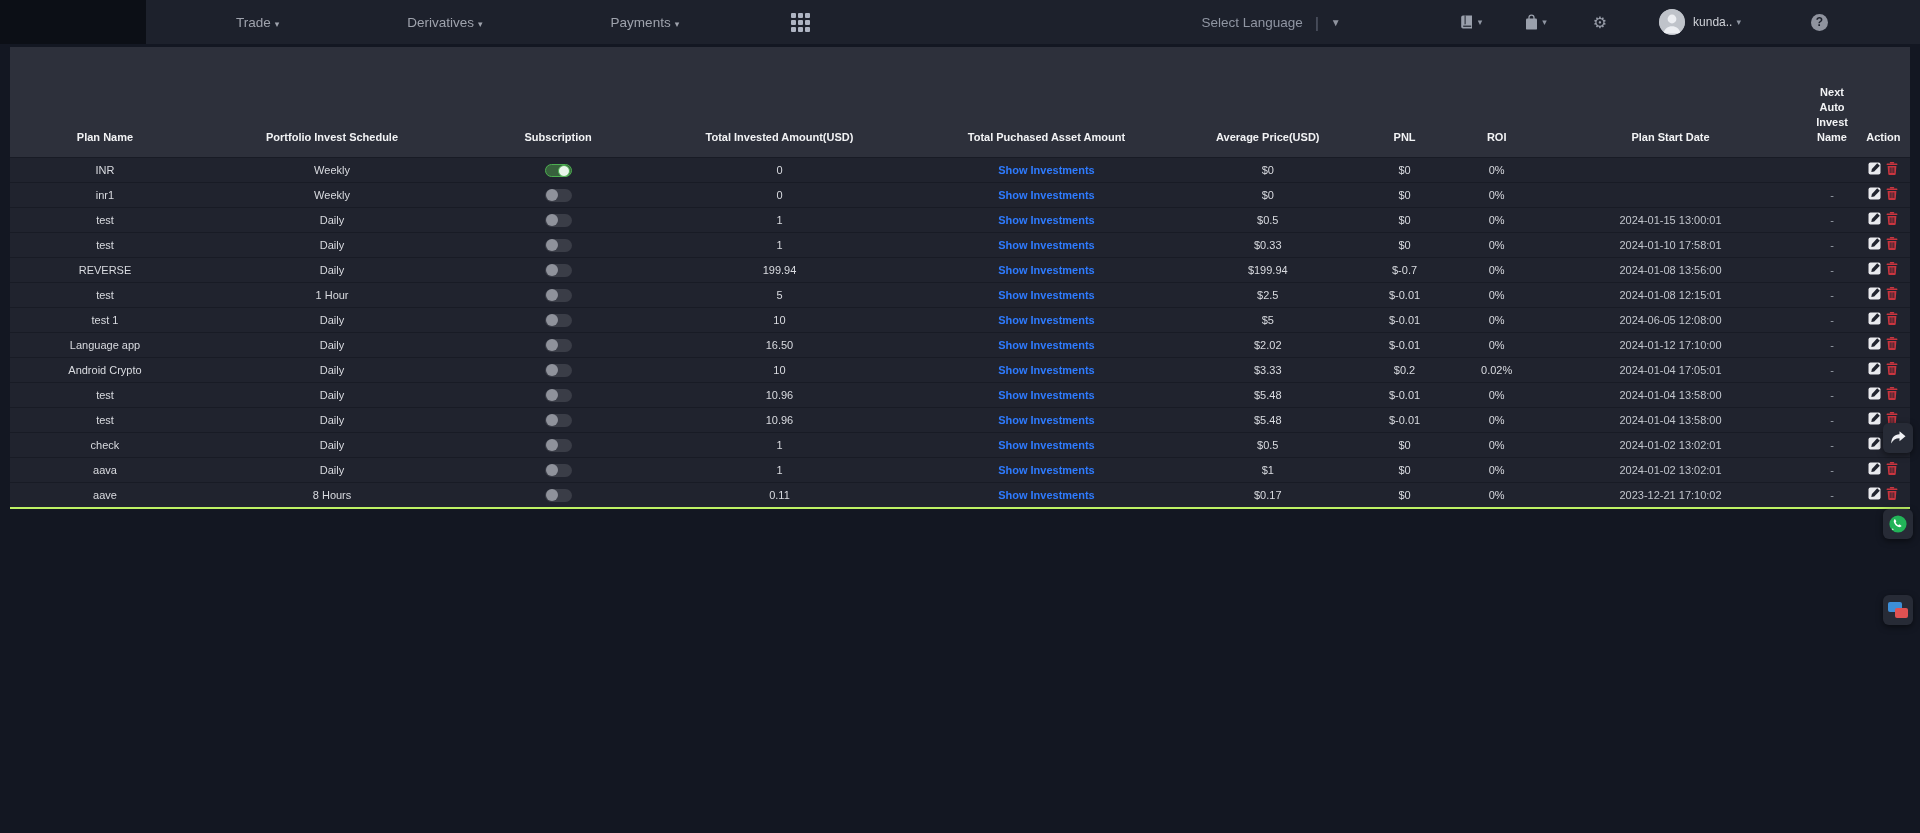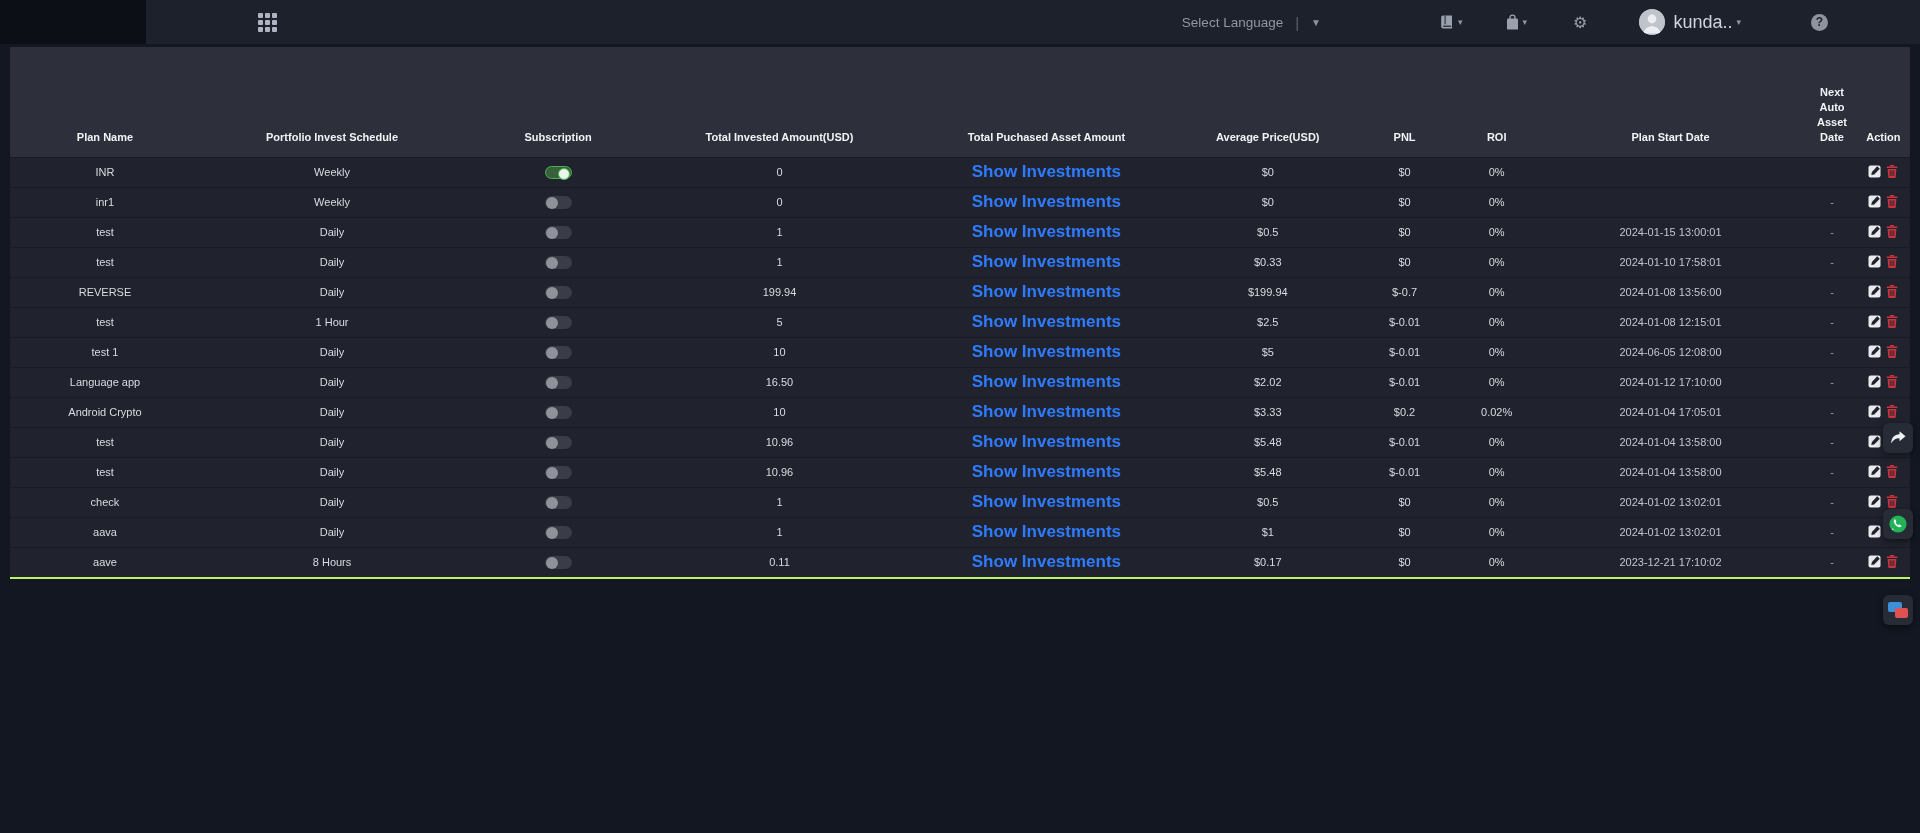"Trade ▾" nav.menus { html: none -> <nav> <span> <span>Trade</span><span>▾</span> </span> <span> <span>Derivatives</span><span>▾</span> </span> <span> <span>Payments</span><span>▾</span> </span> </nav> }
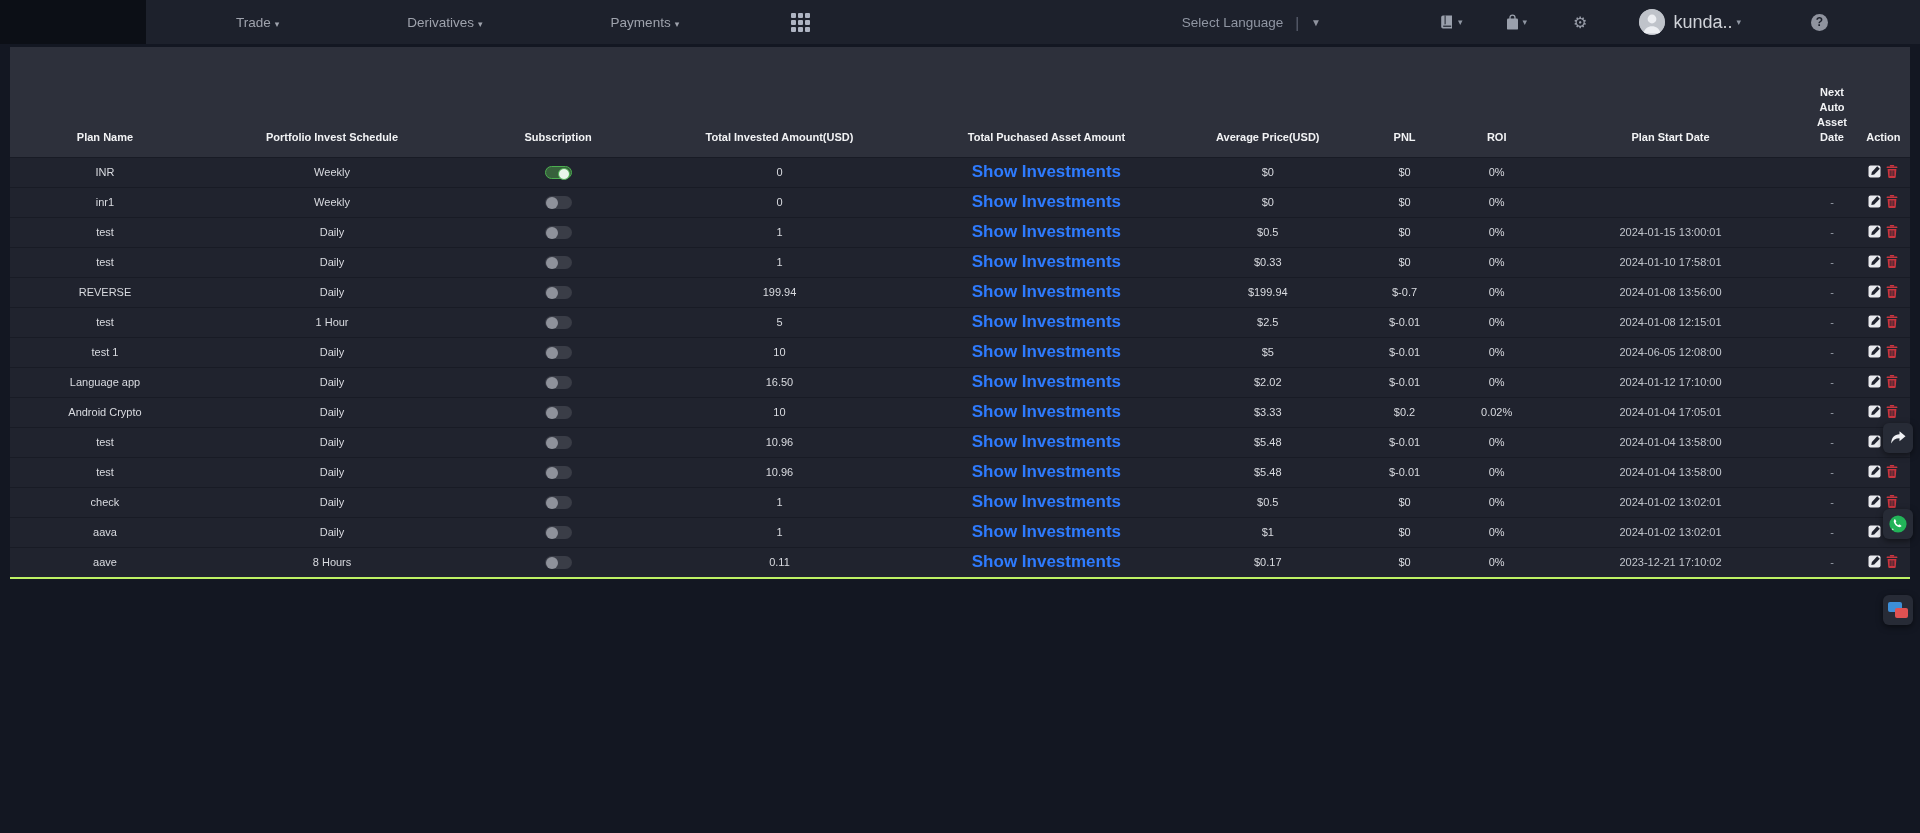"kunda.." .user-name { font-size: 18px -> 12px }
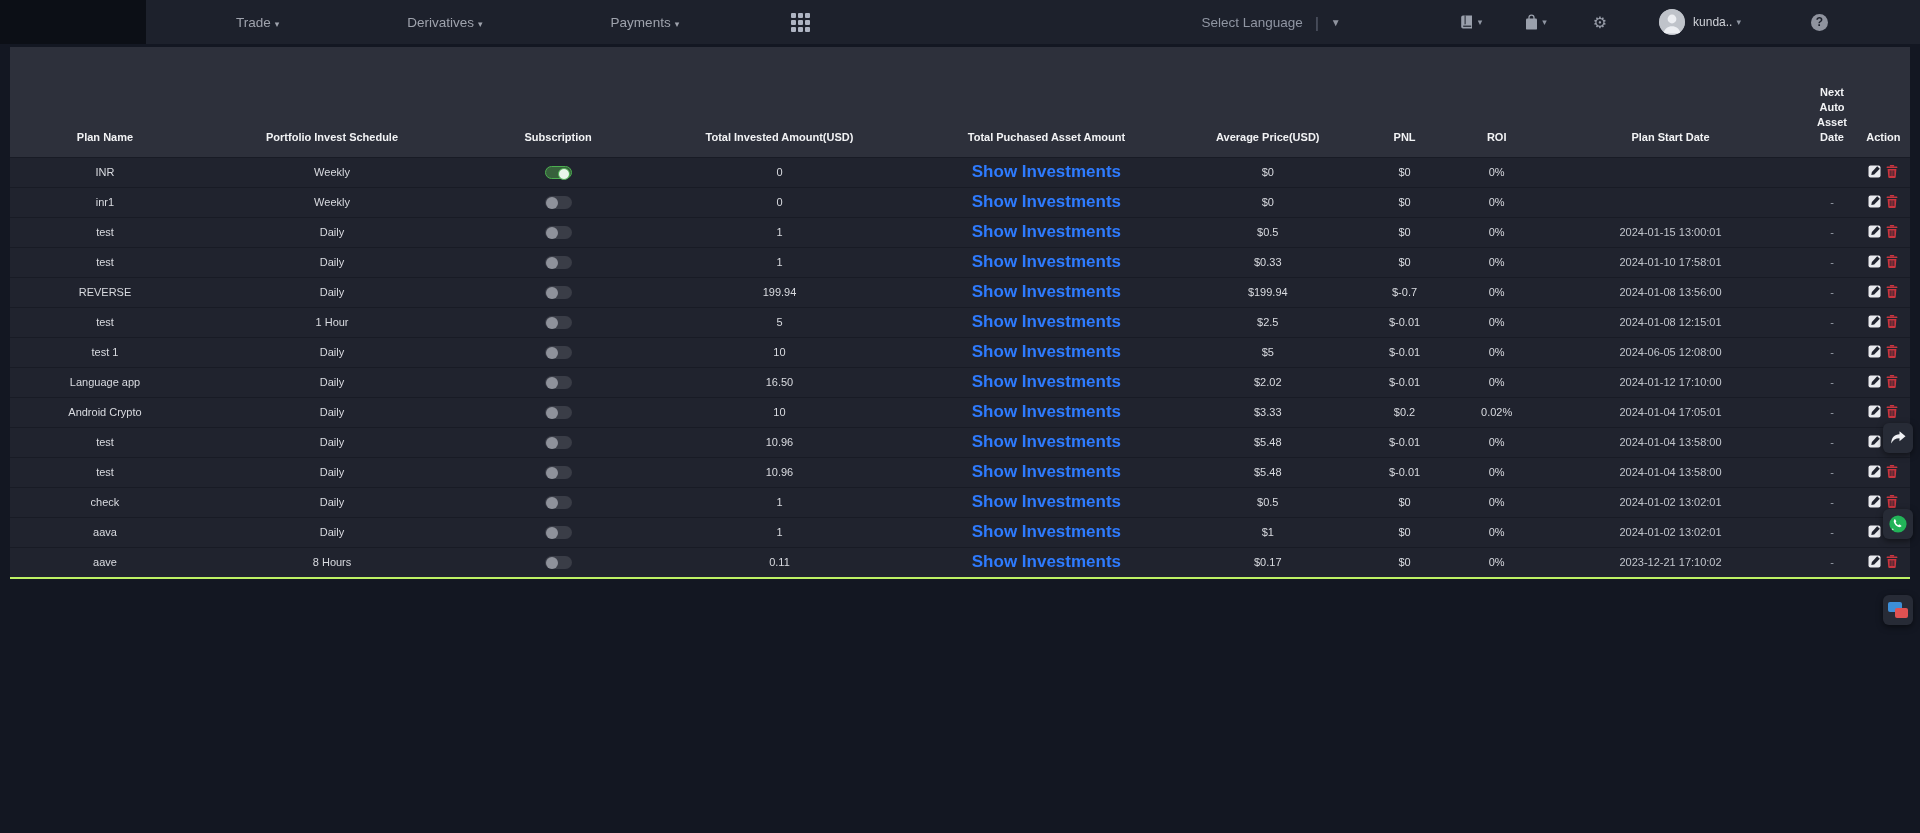"Next Auto Asset Date" th { text: Asset Date -> Invest Name }
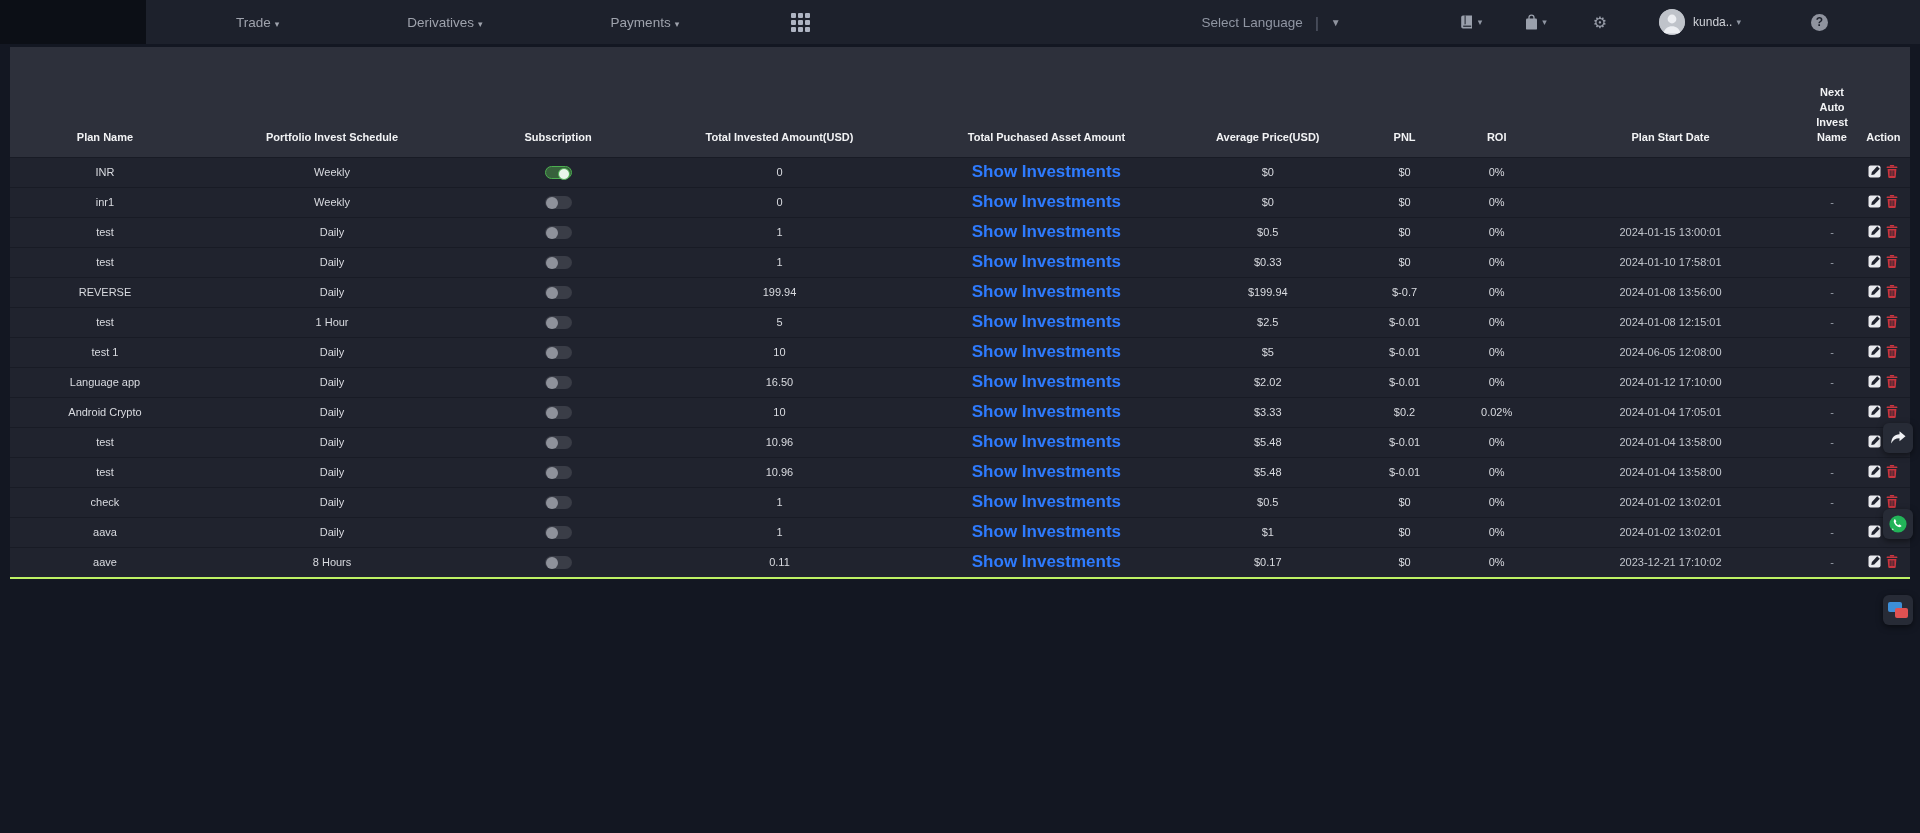"Show Investments" .show-link { font-size: 17px -> 11px }
